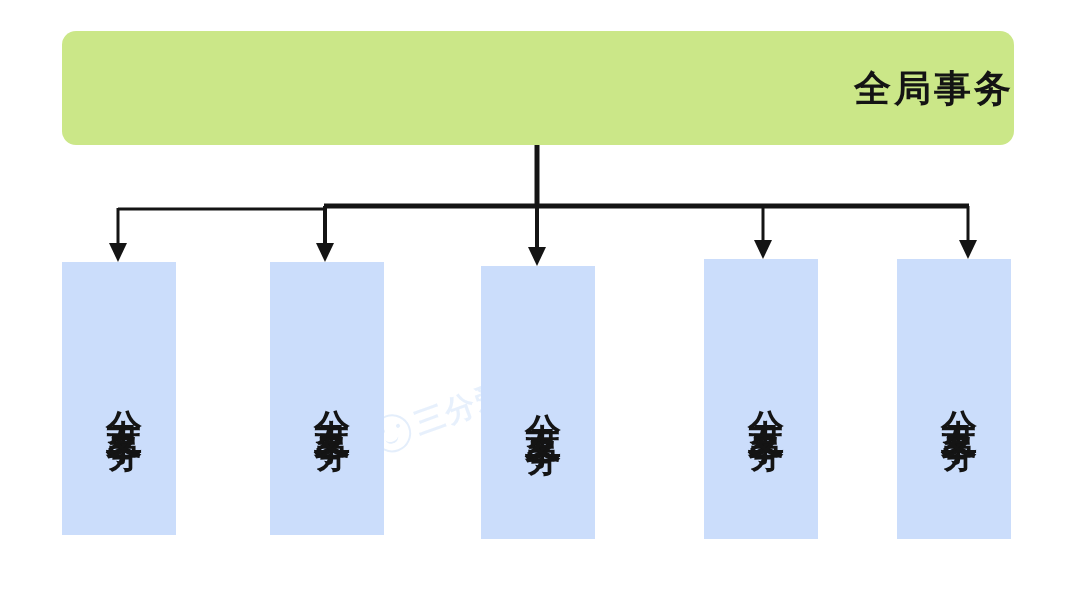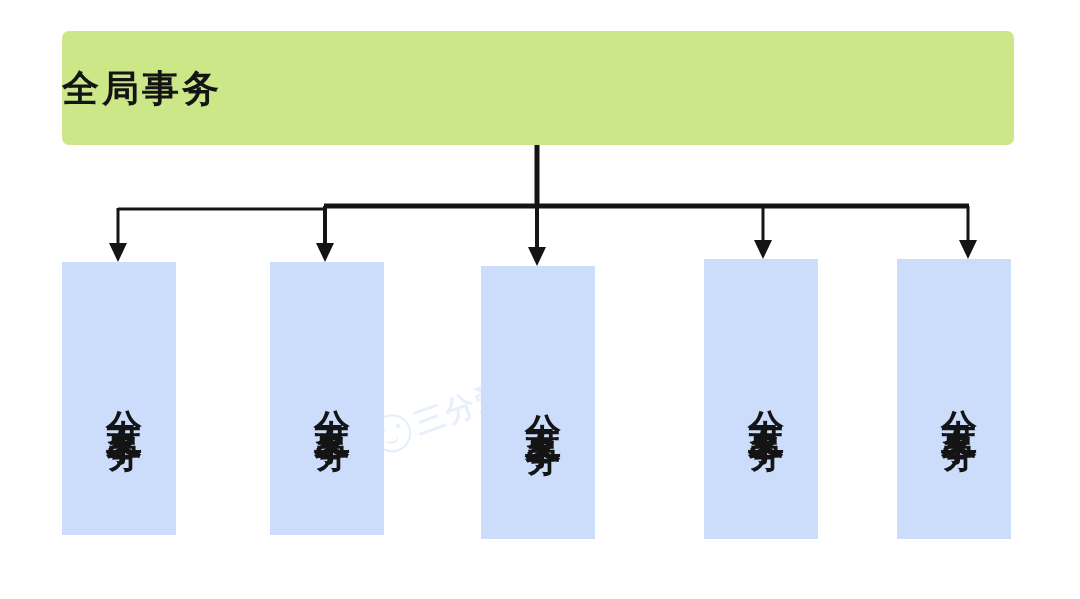"全局事务" .root-node { border-radius: 7px -> 14px; justify-content: flex-start -> flex-end }
